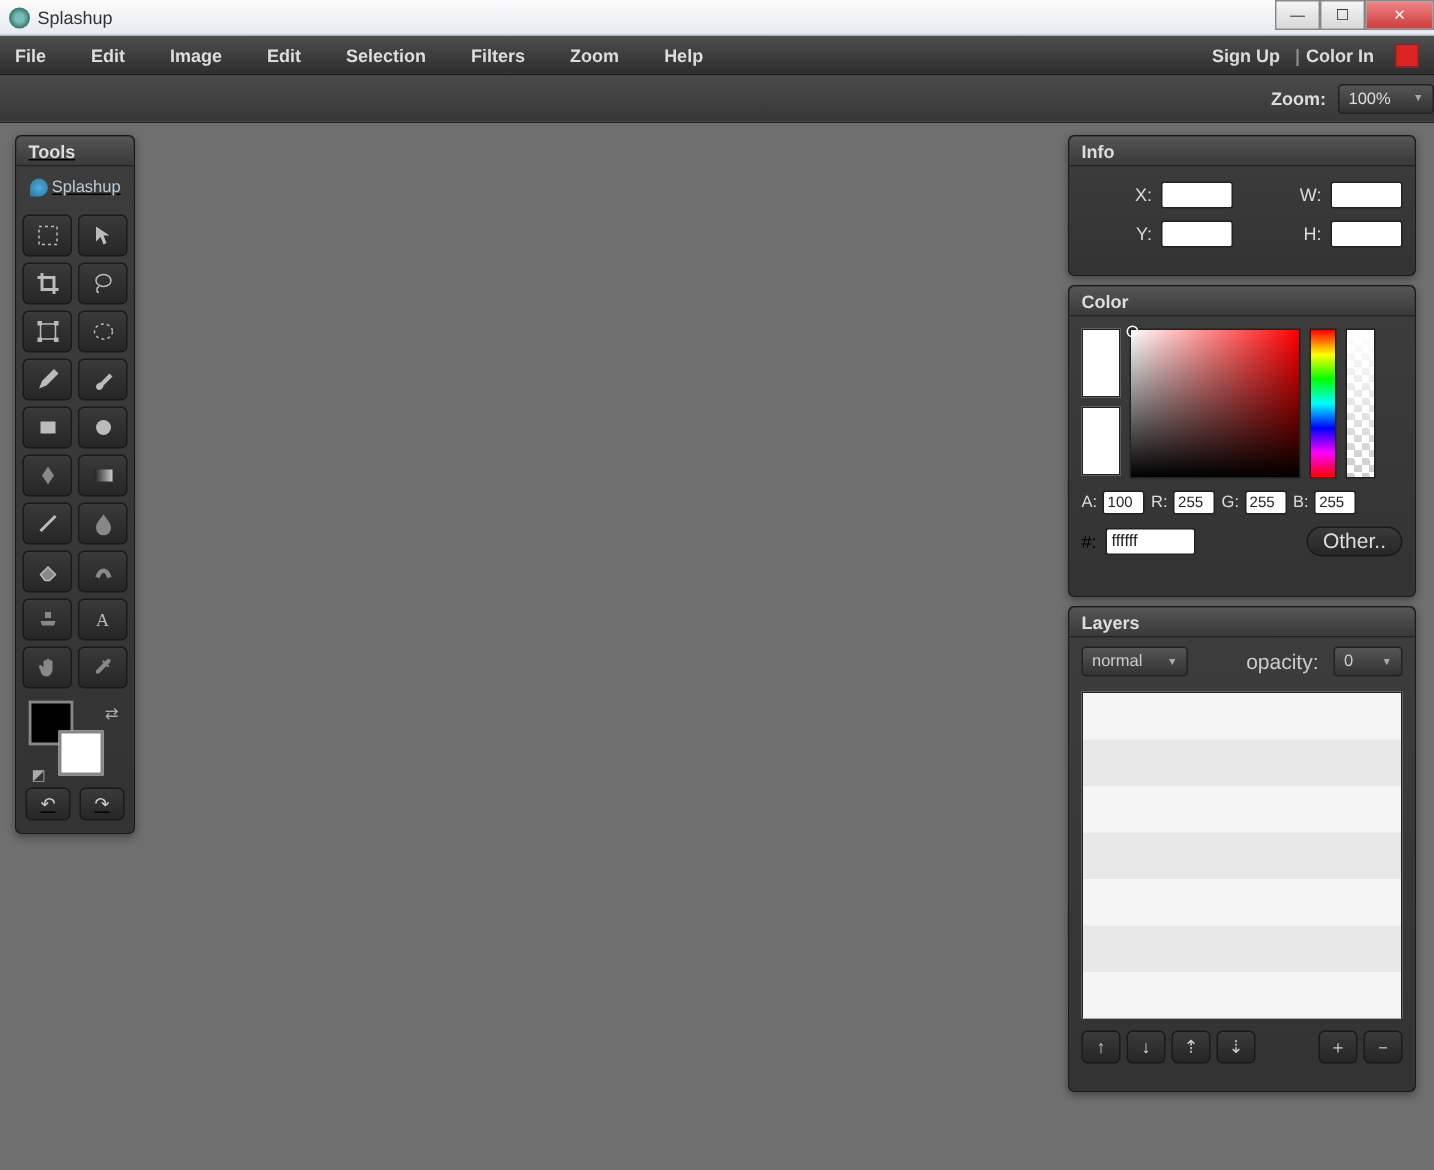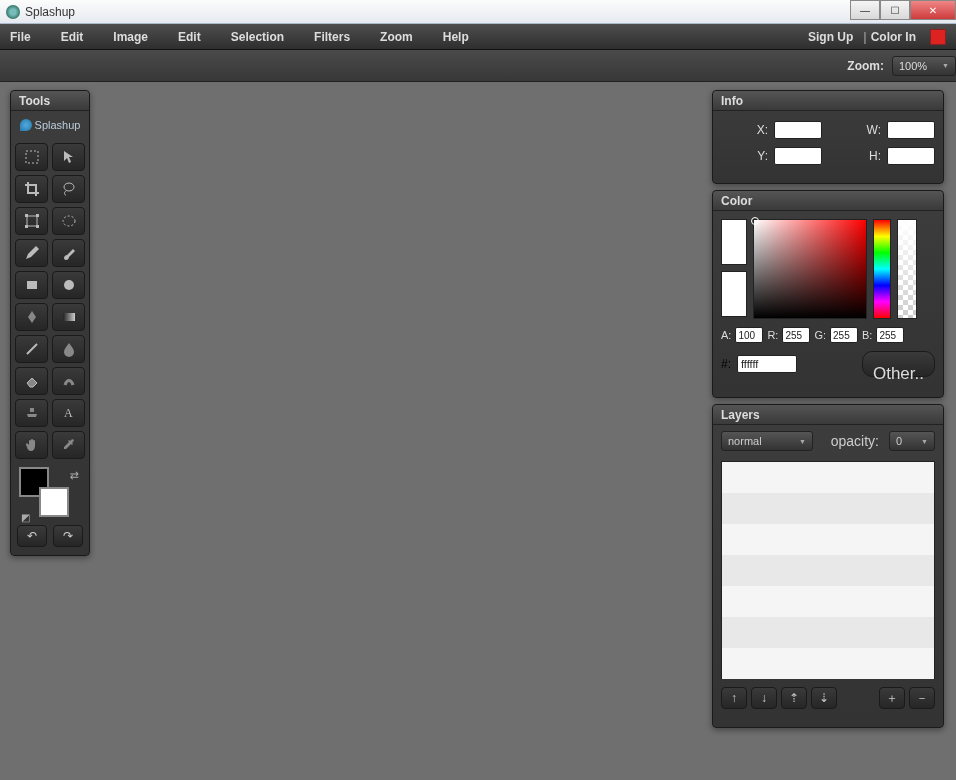"Tools" .tools-panel { text-decoration: none -> underline }
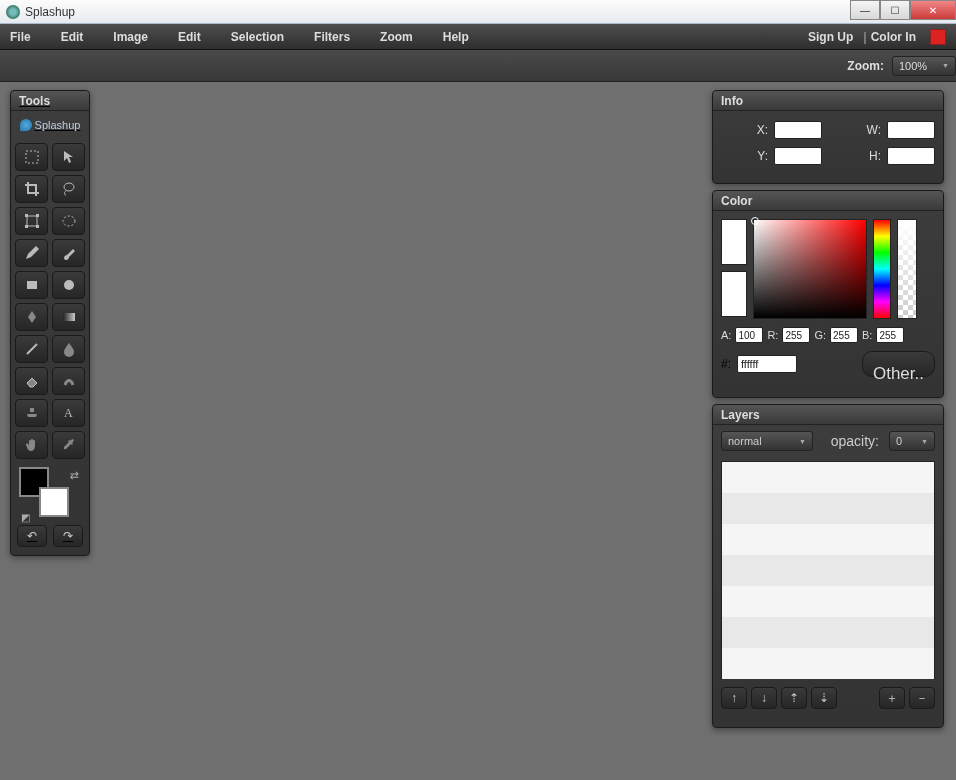"Other.." .other-btn { font-size: 17px -> 14px; padding: 12px 10px -> 0 10px }
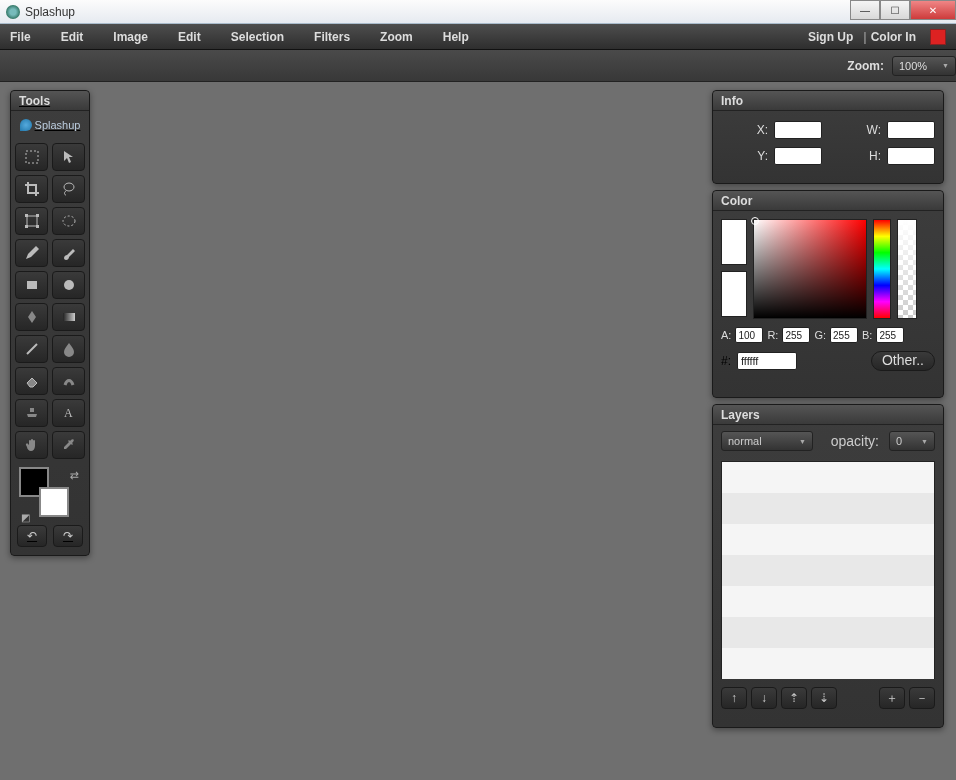"normal" .blend-select { width: 92px -> 71px }
